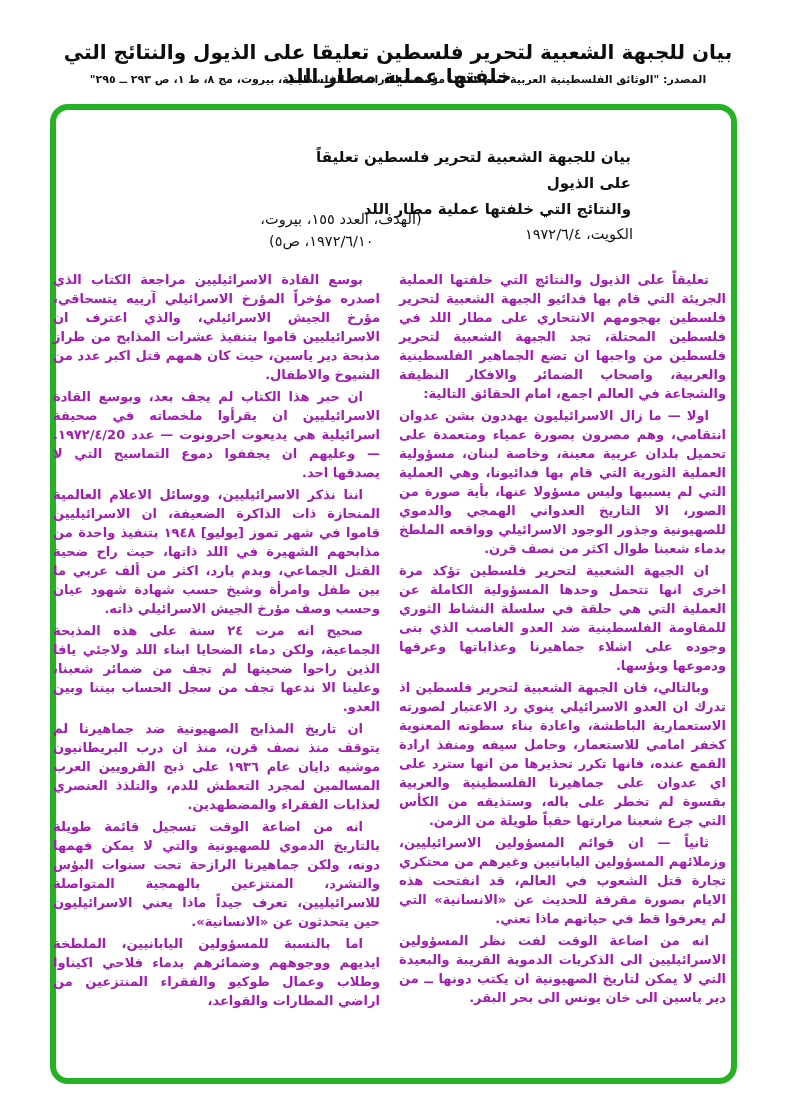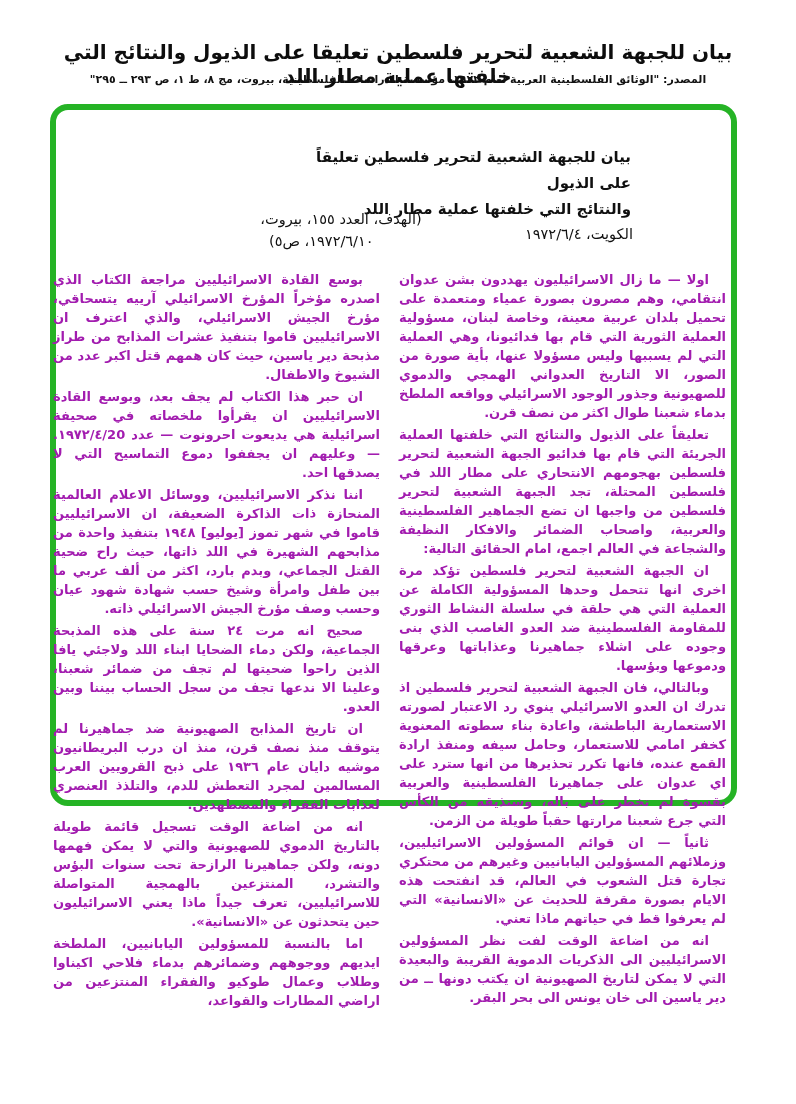"بيان للجبهة الشعبية لتحرير فلسطين تعليقاً" .doc-frame { height: 702px -> 980px }
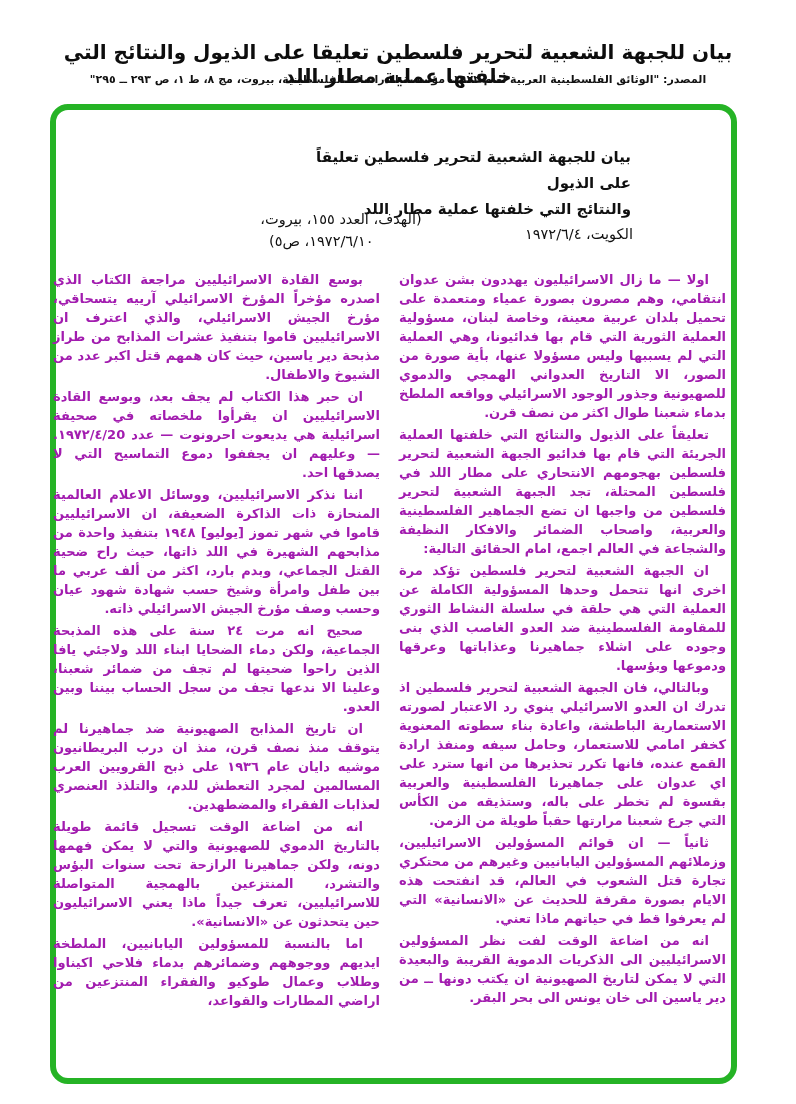"اولا — ما زال الاسرائيليون" p { order: before "تعليقاً على الذيول والنتائج التي" -> after "تعليقاً على الذيول والنتائج التي" }
